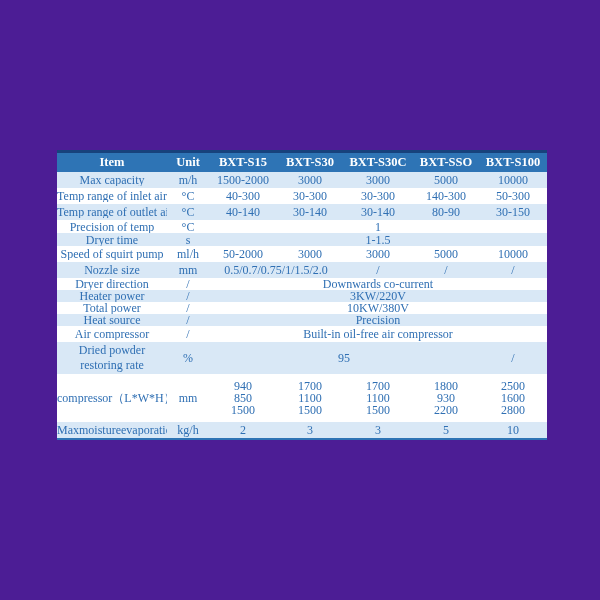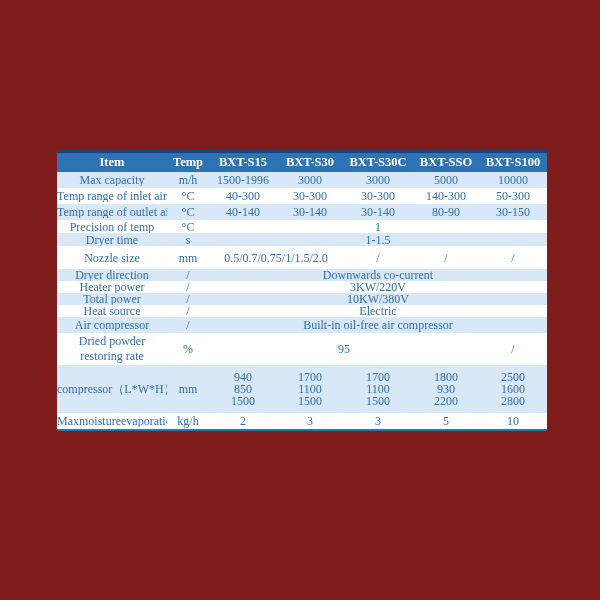"Item" .page { background: #7f1d1d -> #4c1d95 }
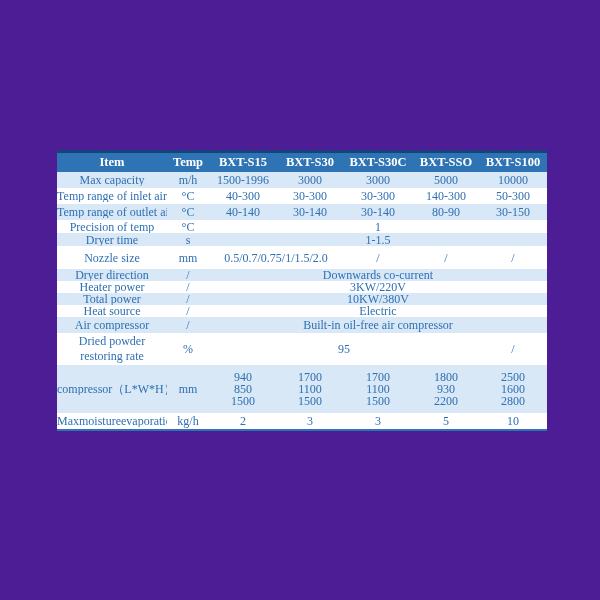"Temp" th { text: Temp -> Unit }
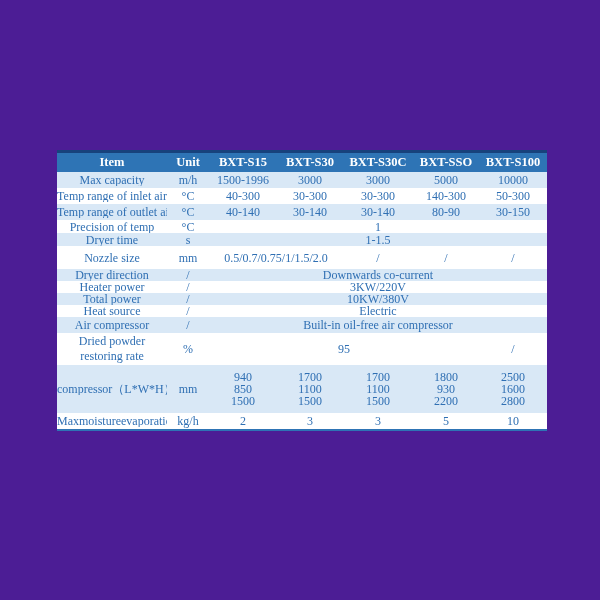"1500-1996" td { text: 1500-1996 -> 1500-2000 }
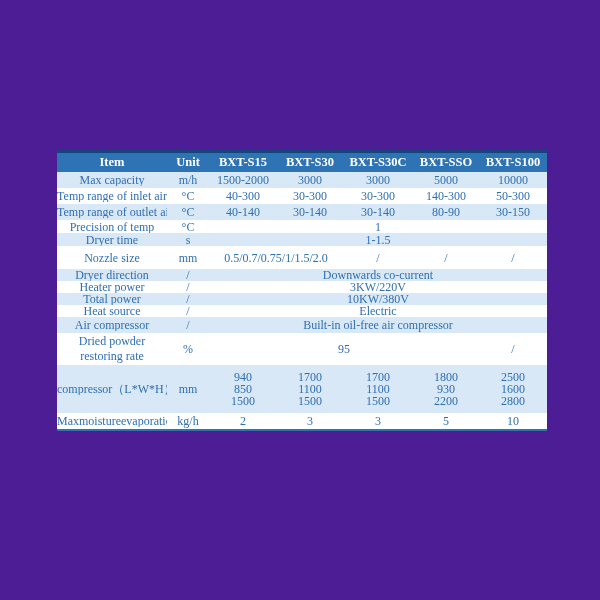"Speed of squirt pump" tr { html: none -> <tr> <td> <div><span>Speed of squirt pump</span></div> </td> <td>ml/h</td> <td>50-2000</td> <td>3000</td> <td>3000</td> <td>5000</td> <td>10000</td> </tr> }
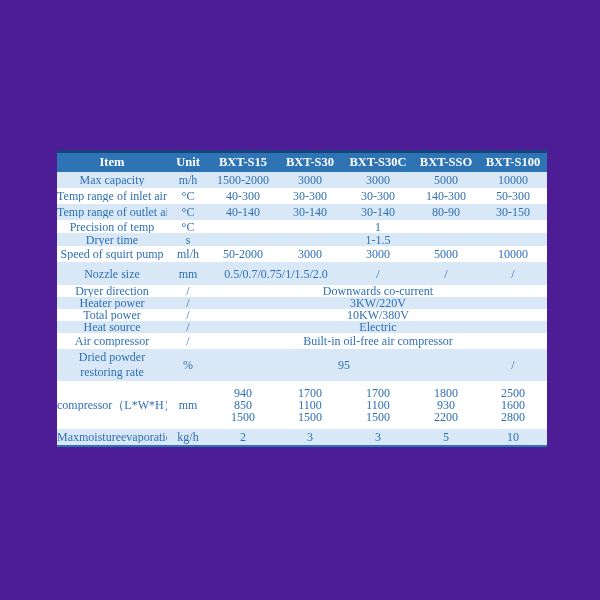"Nozzle size" tr { height: 23px -> 16px }
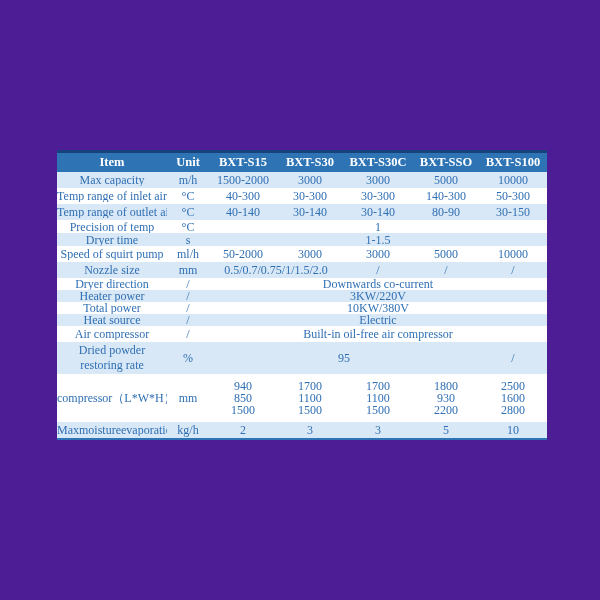"Electric" td { text: Electric -> Precision }
